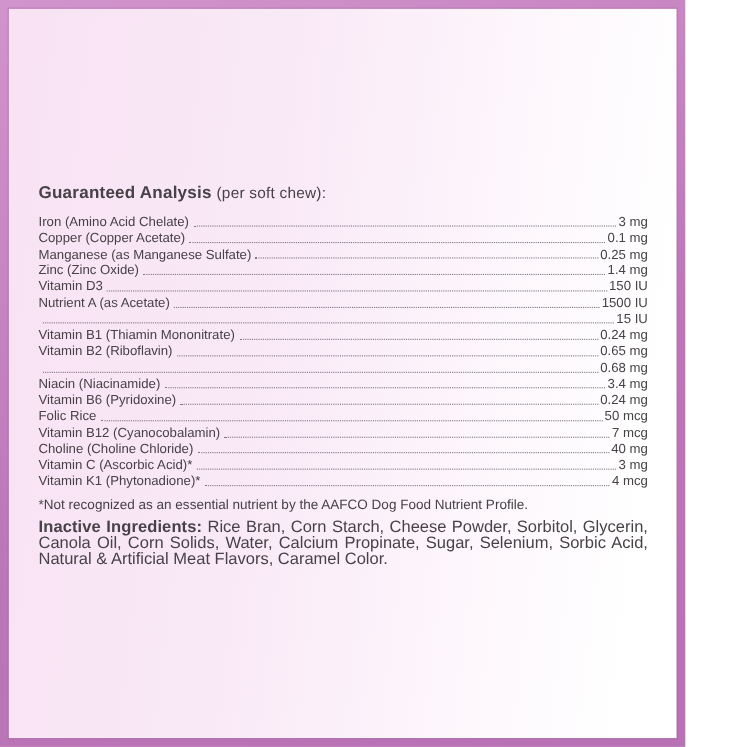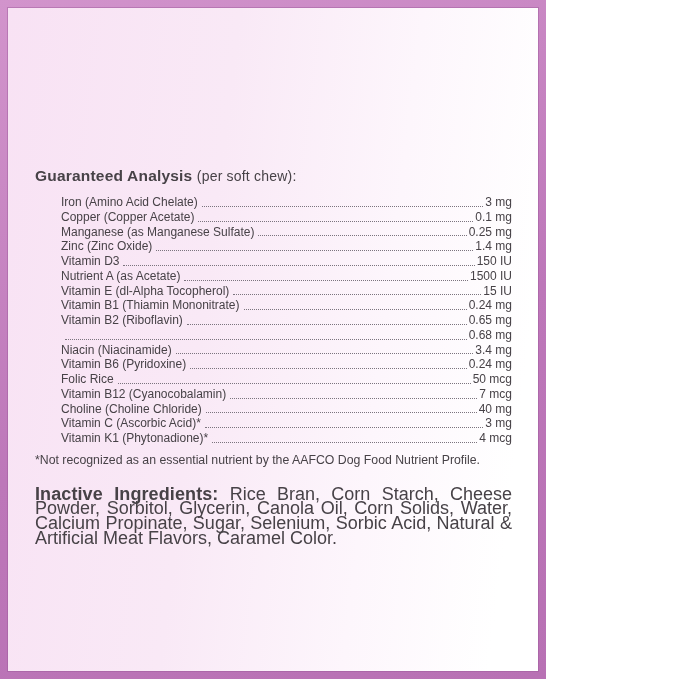"Guaranteed Analysis (per soft chew):" .frame { width: 546px -> 623px }
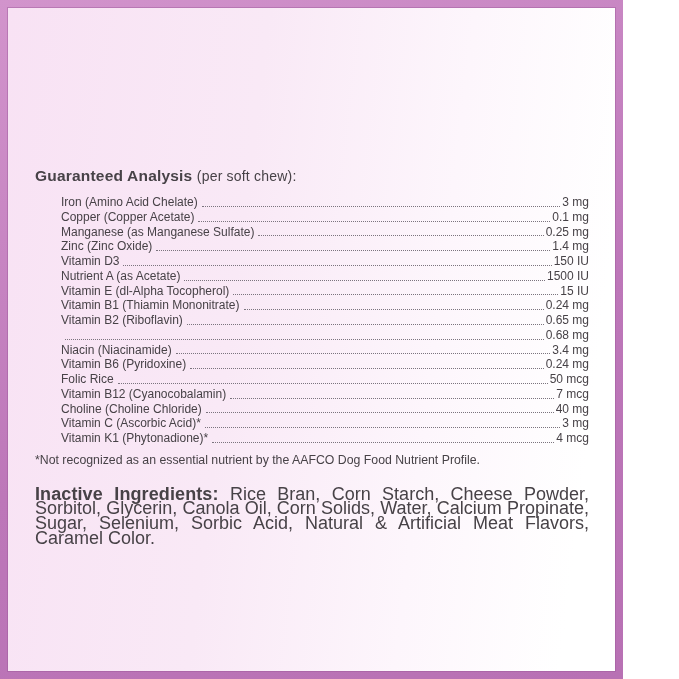"Iron (Amino Acid Chelate)" .rows { margin-left: 26px -> none }
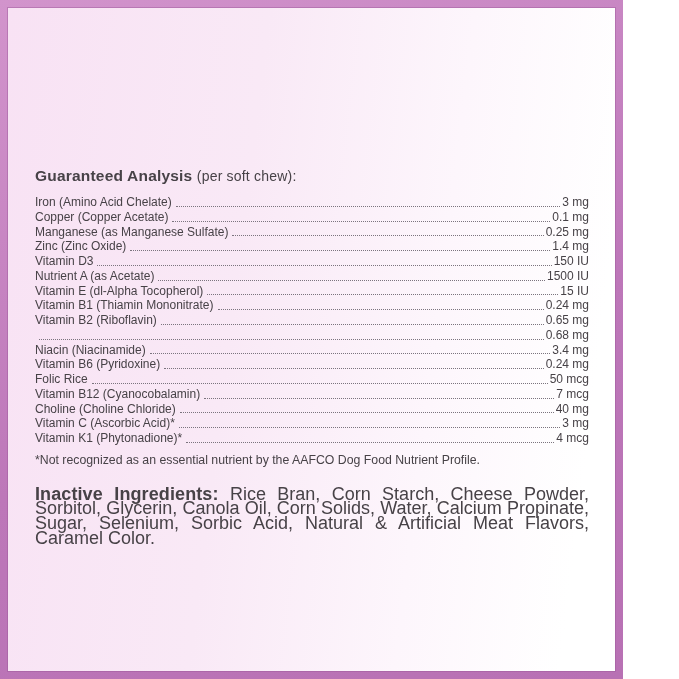"Vitamin E (dl-Alpha Tocopherol)" span.nname { html: <span>Vitamin E (dl-Alpha Tocopherol)</span> -> none }
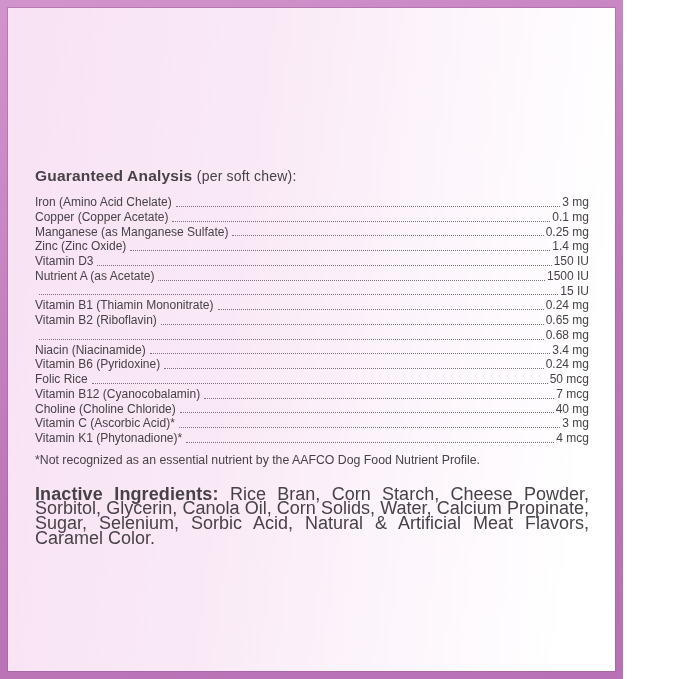"Inactive Ingredients: Rice Bran, Corn" .inactive { font-size: 18px -> 15px; margin-top: 19px -> 6px }
